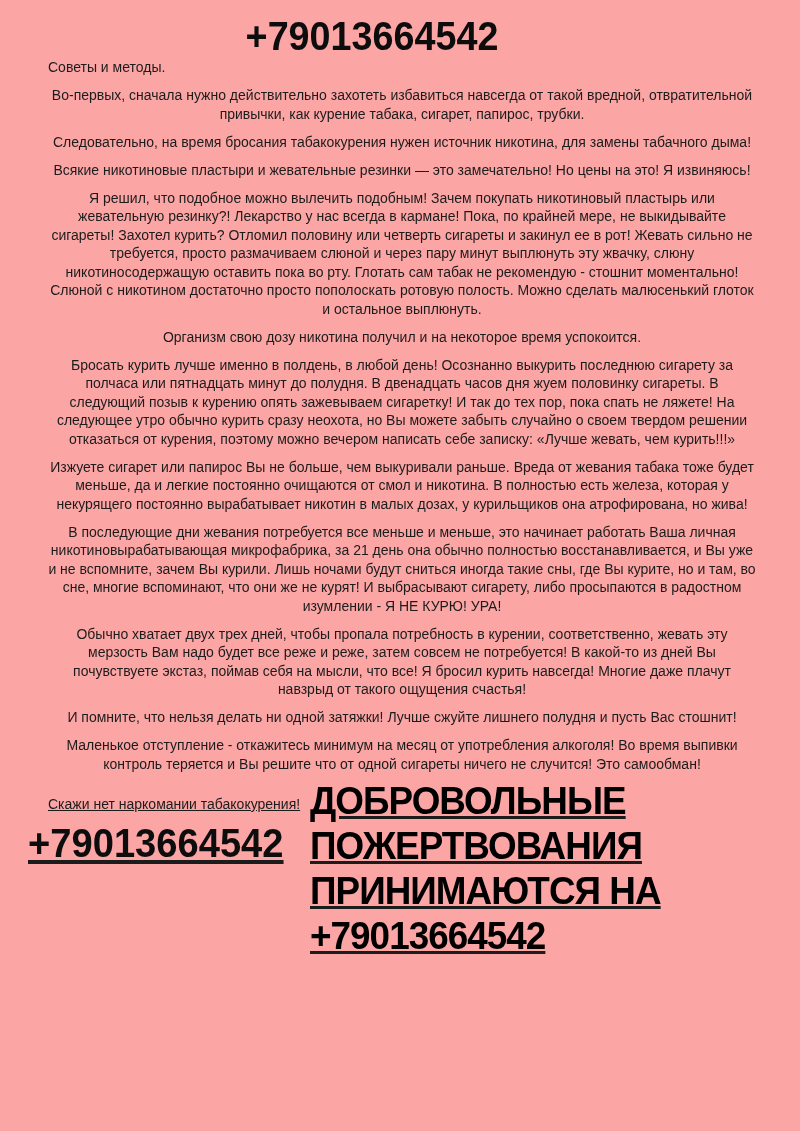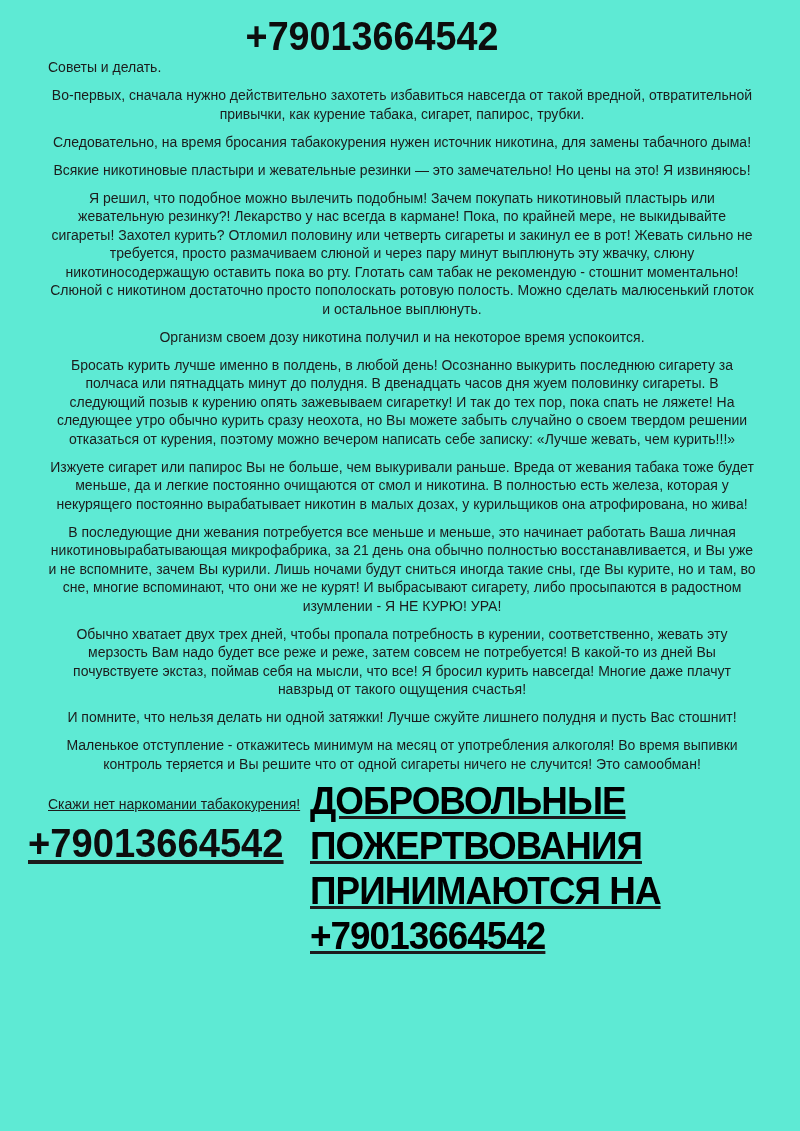"+79013664542" .page { background: #5eead4 -> #fca5a5 }
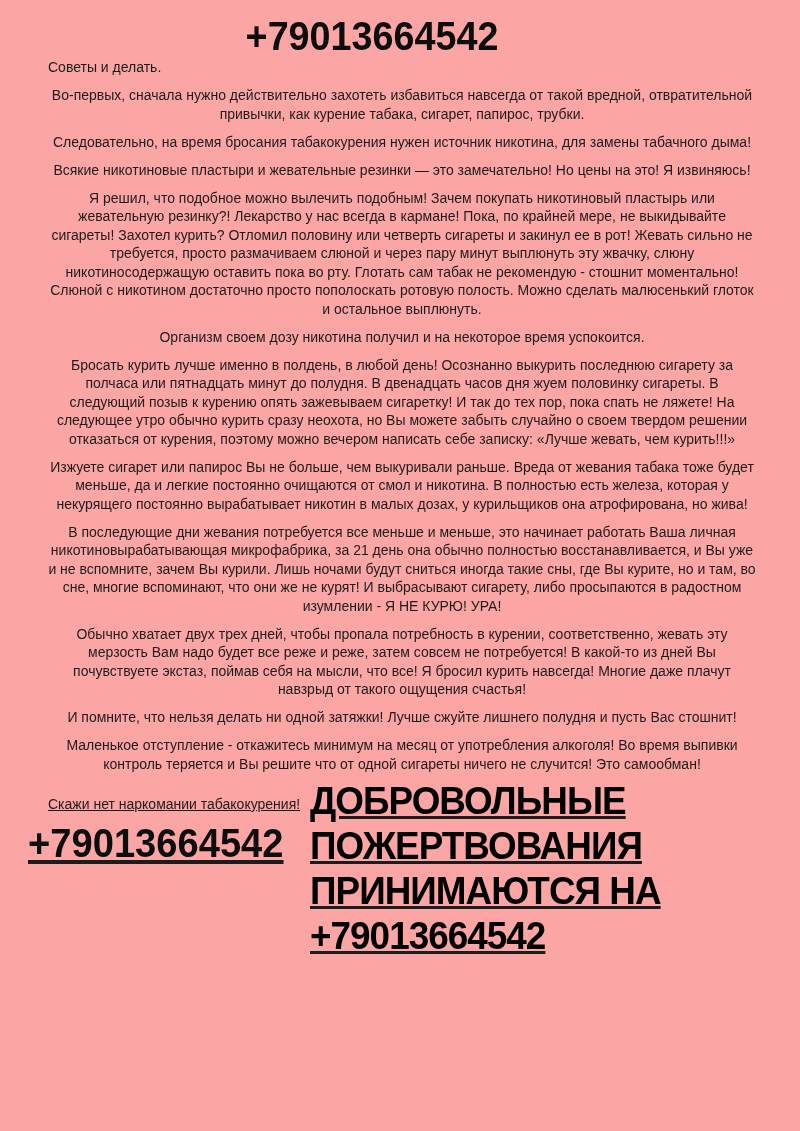"Советы и делать." p.subtitle { text: делать -> методы }
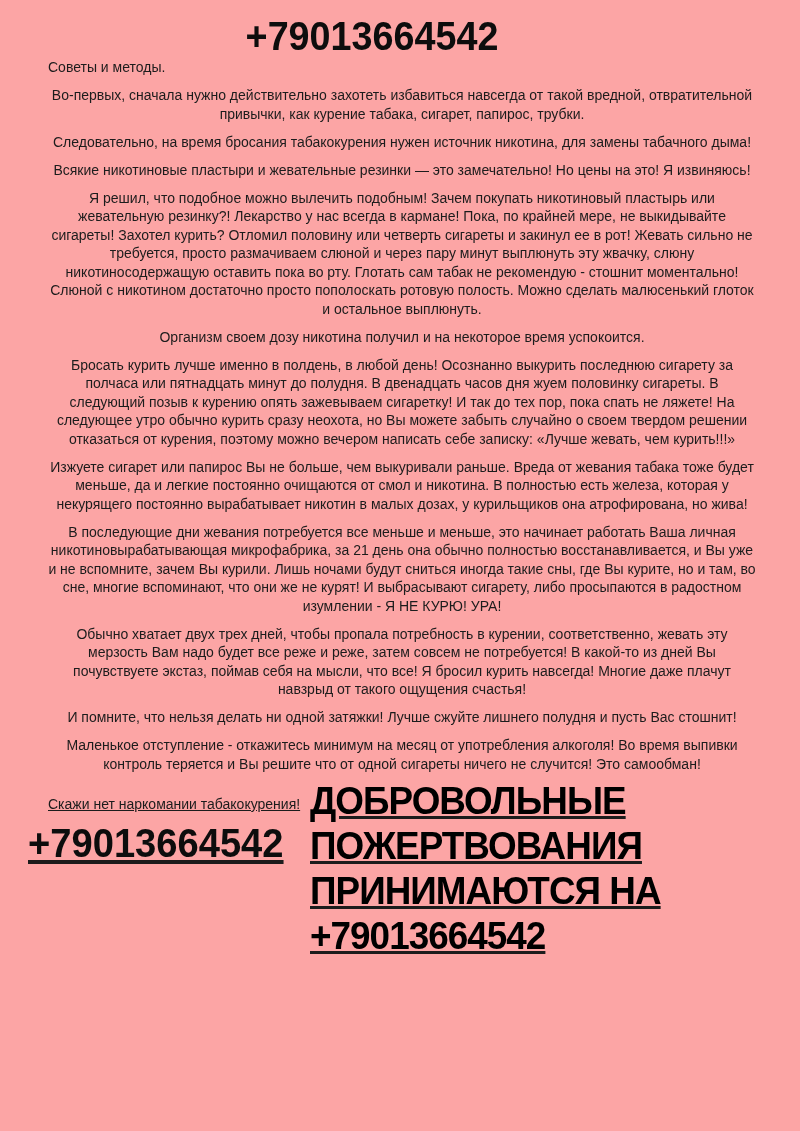"Организм своем дозу никотина получил" p { text: своем -> свою }
